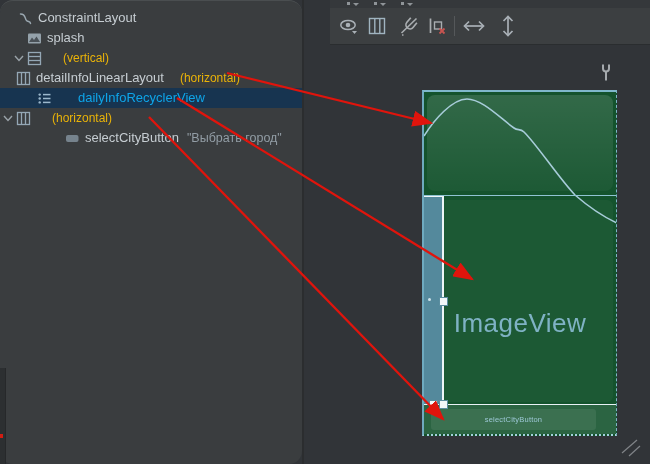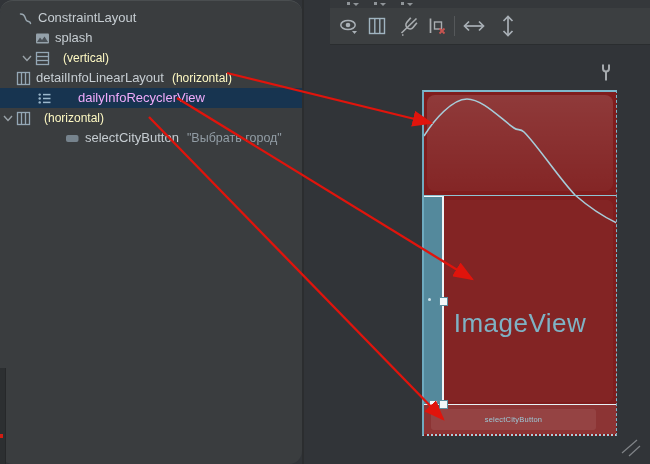"splash" .p1 { padding-left: 19px -> 11px }
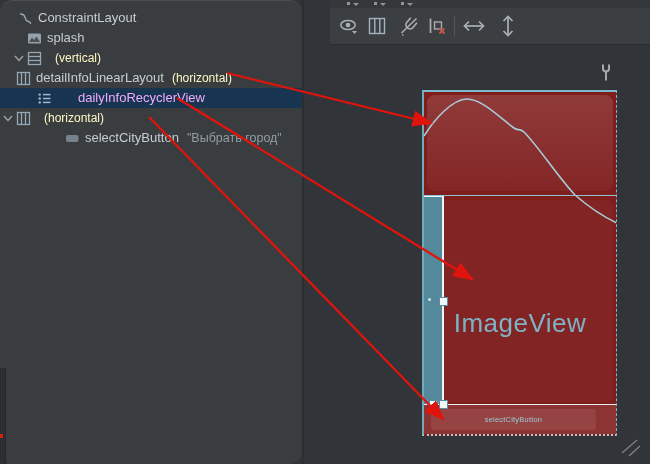"(vertical)" .meta { color: #fef9c3 -> #eab308; margin-left: 8px -> 16px }
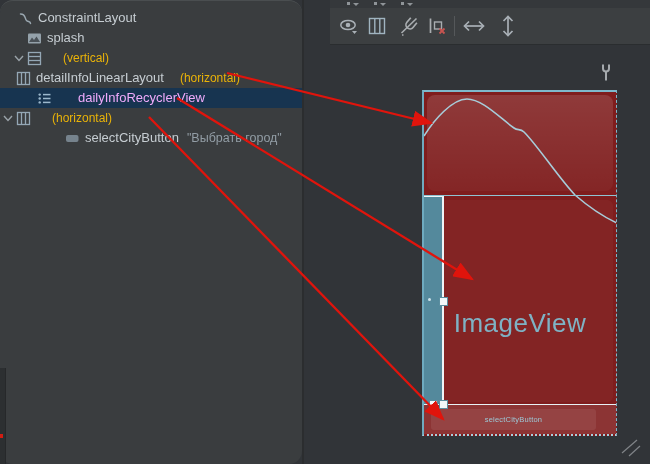"dailyInfoRecyclerView" .row.selected { color: #f0abfc -> #0ea5e9 }
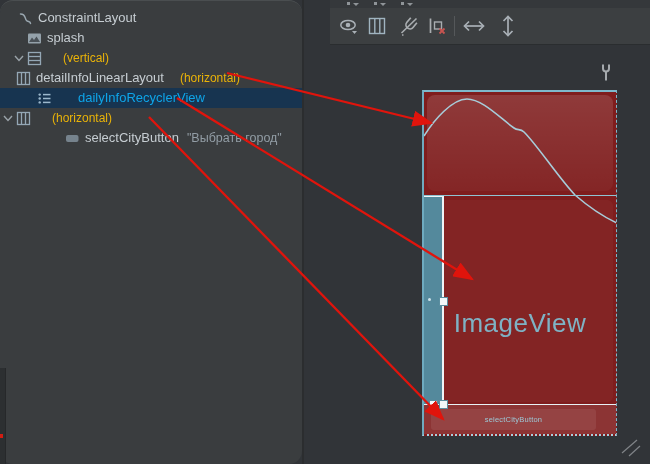"ImageView" #preview { background: #7f1d1d -> #14532d }
